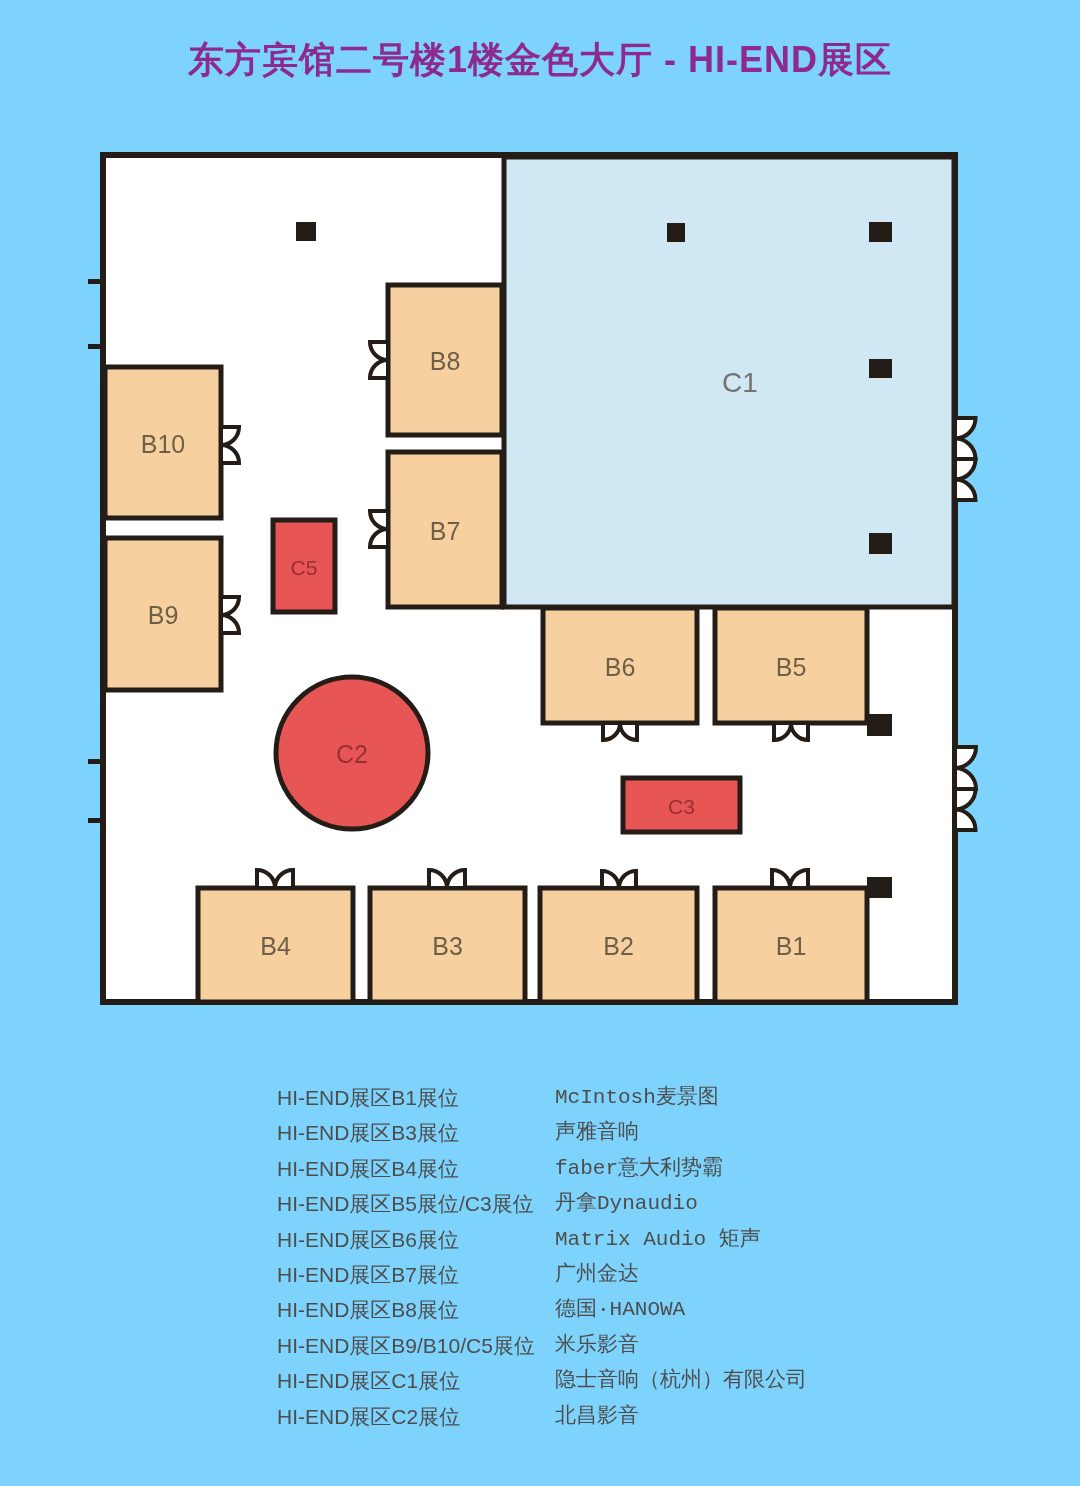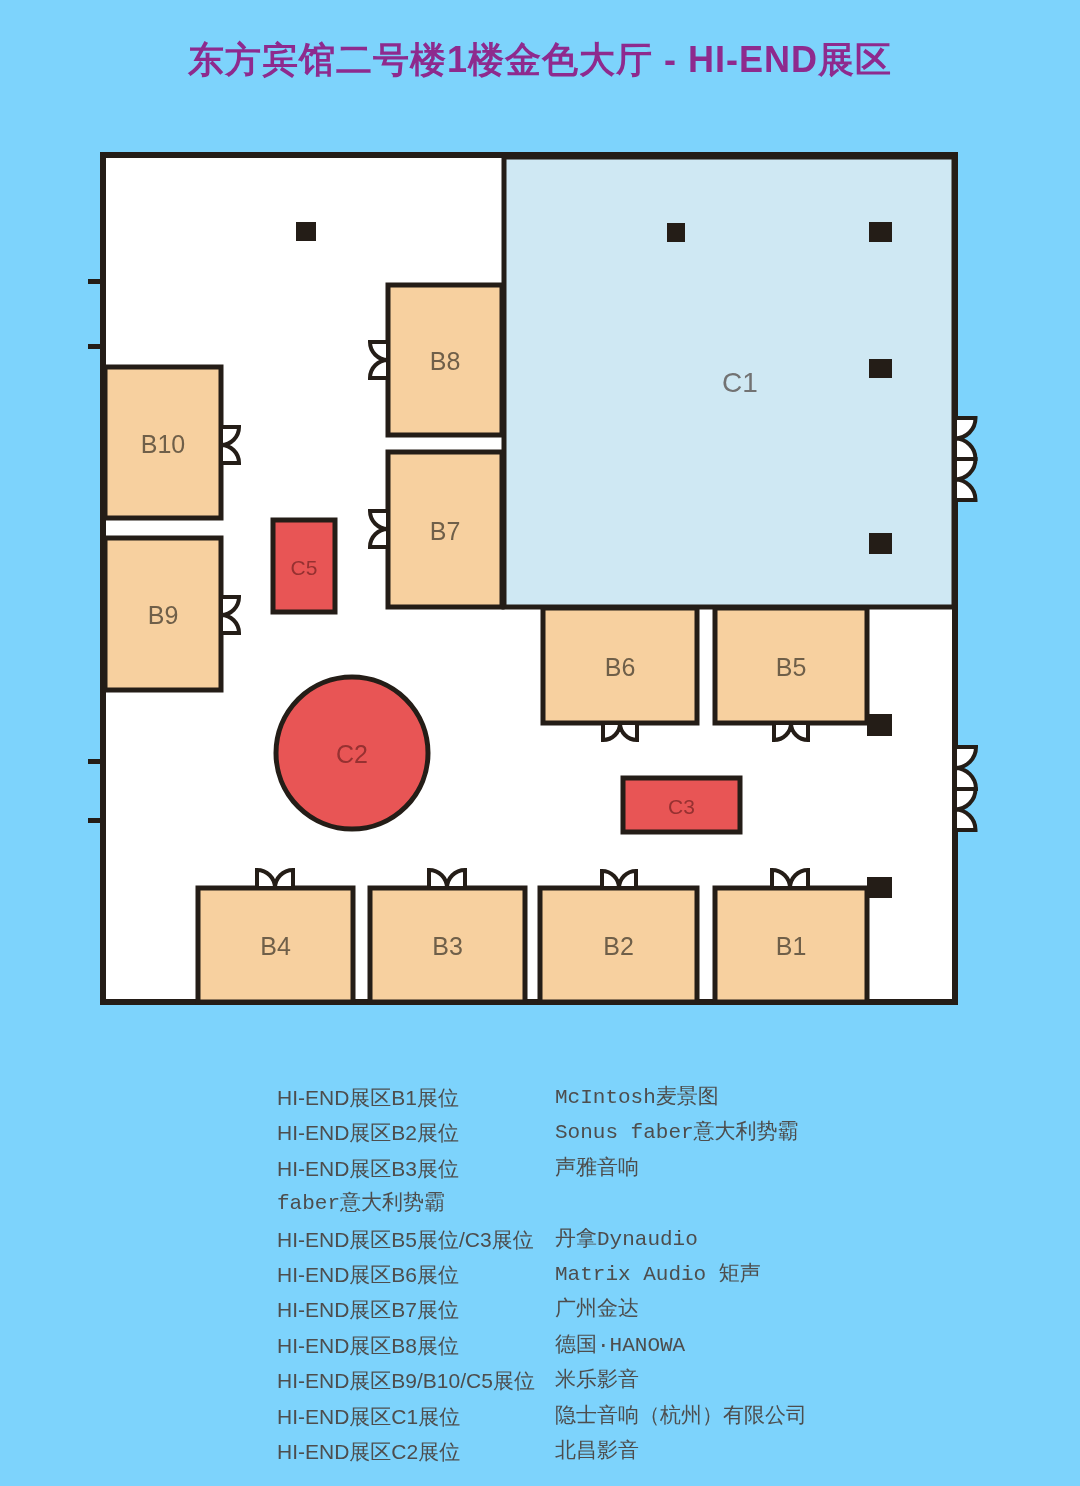"HI-END展区B2展位" div.legend-row { html: <div> <span>HI-END展区B2展位</span> <span>Sonus faber意大利势霸</span> </div> -> none }
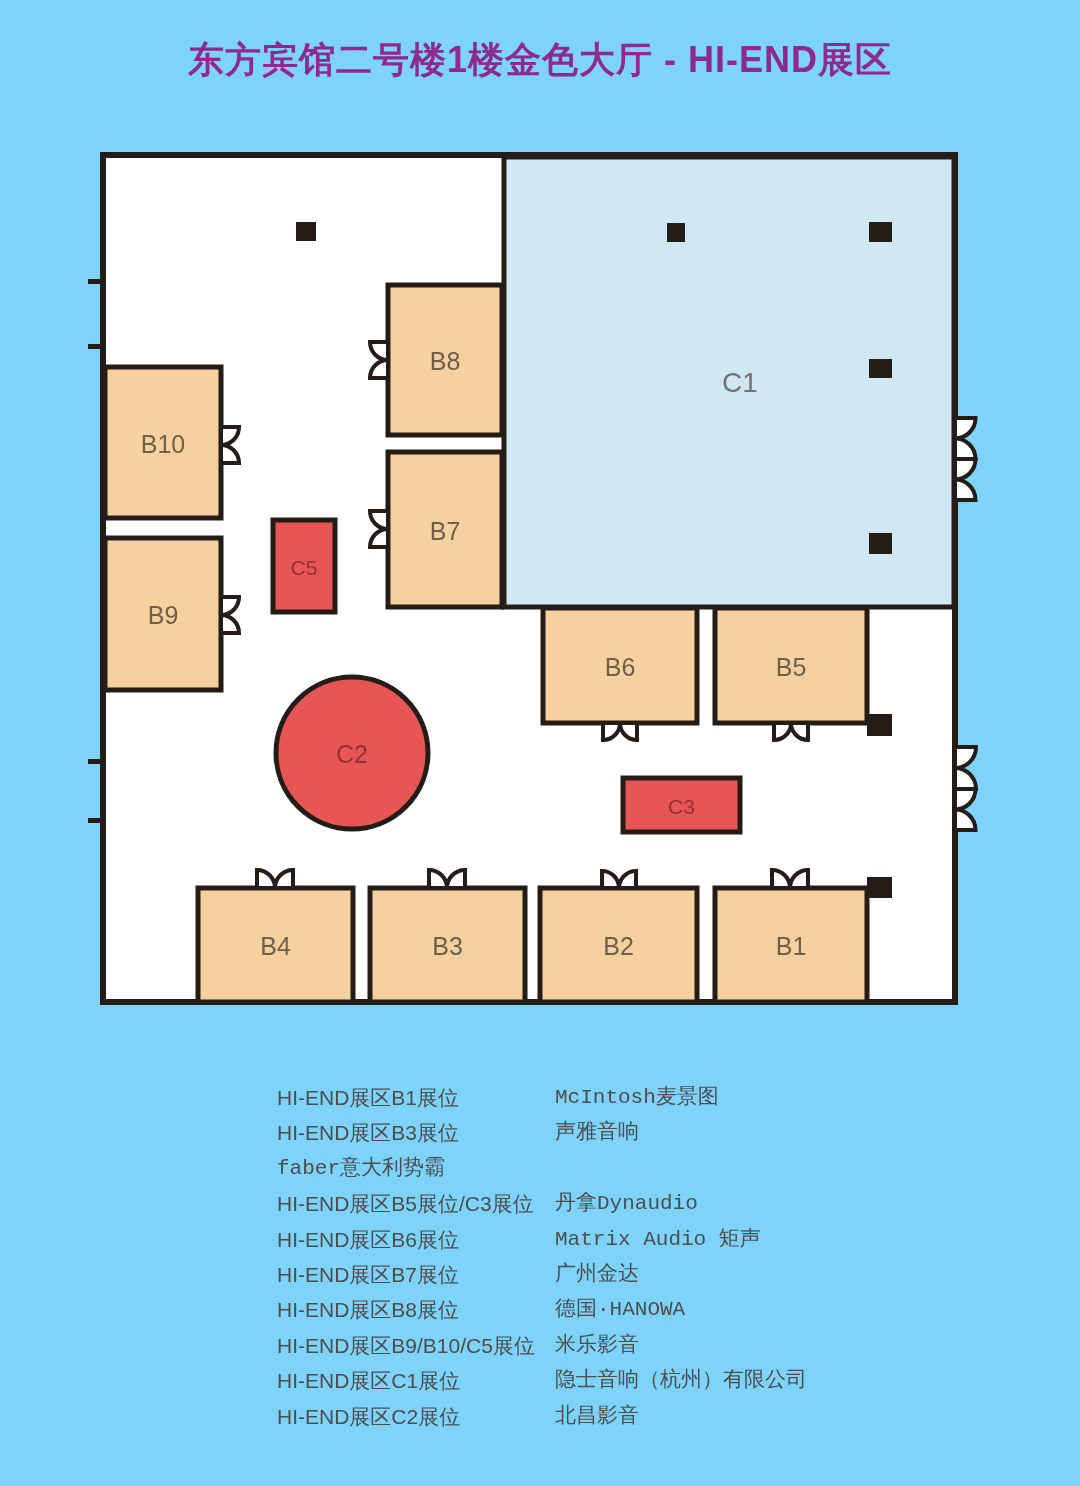"HI-END展区B4展位" span.legend-booth { html: none -> <span>HI-END展区B4展位</span> }
